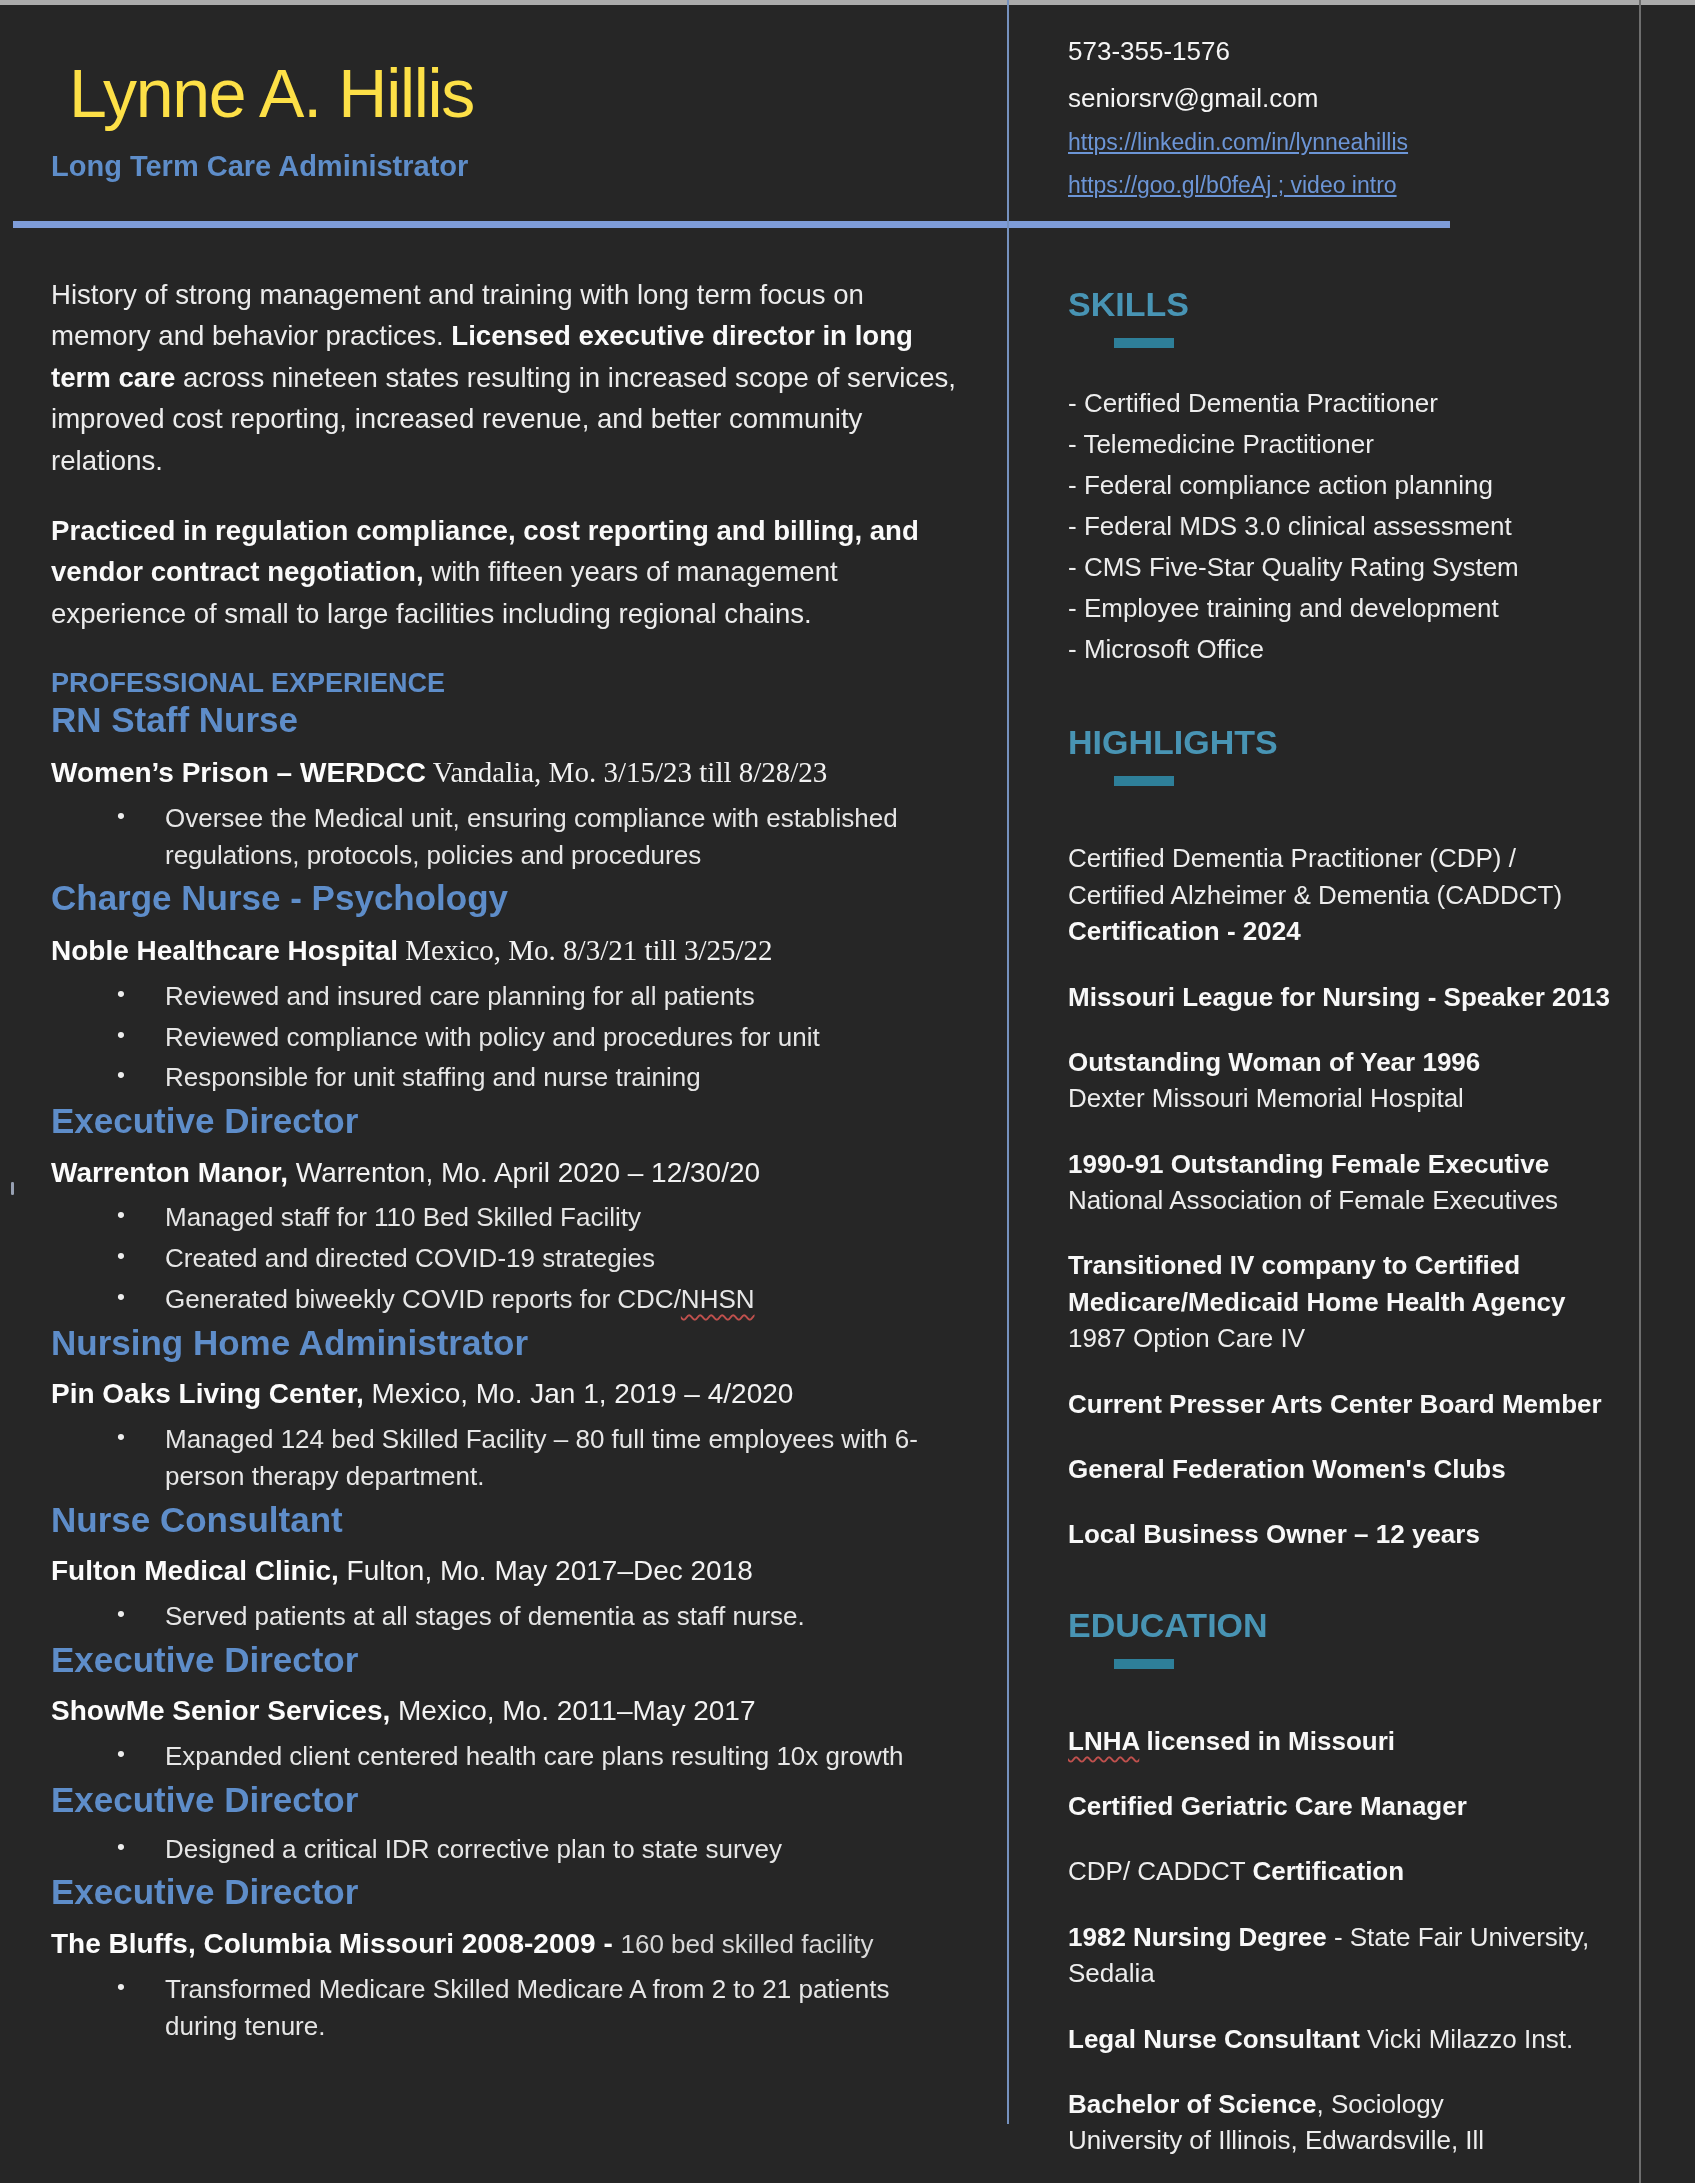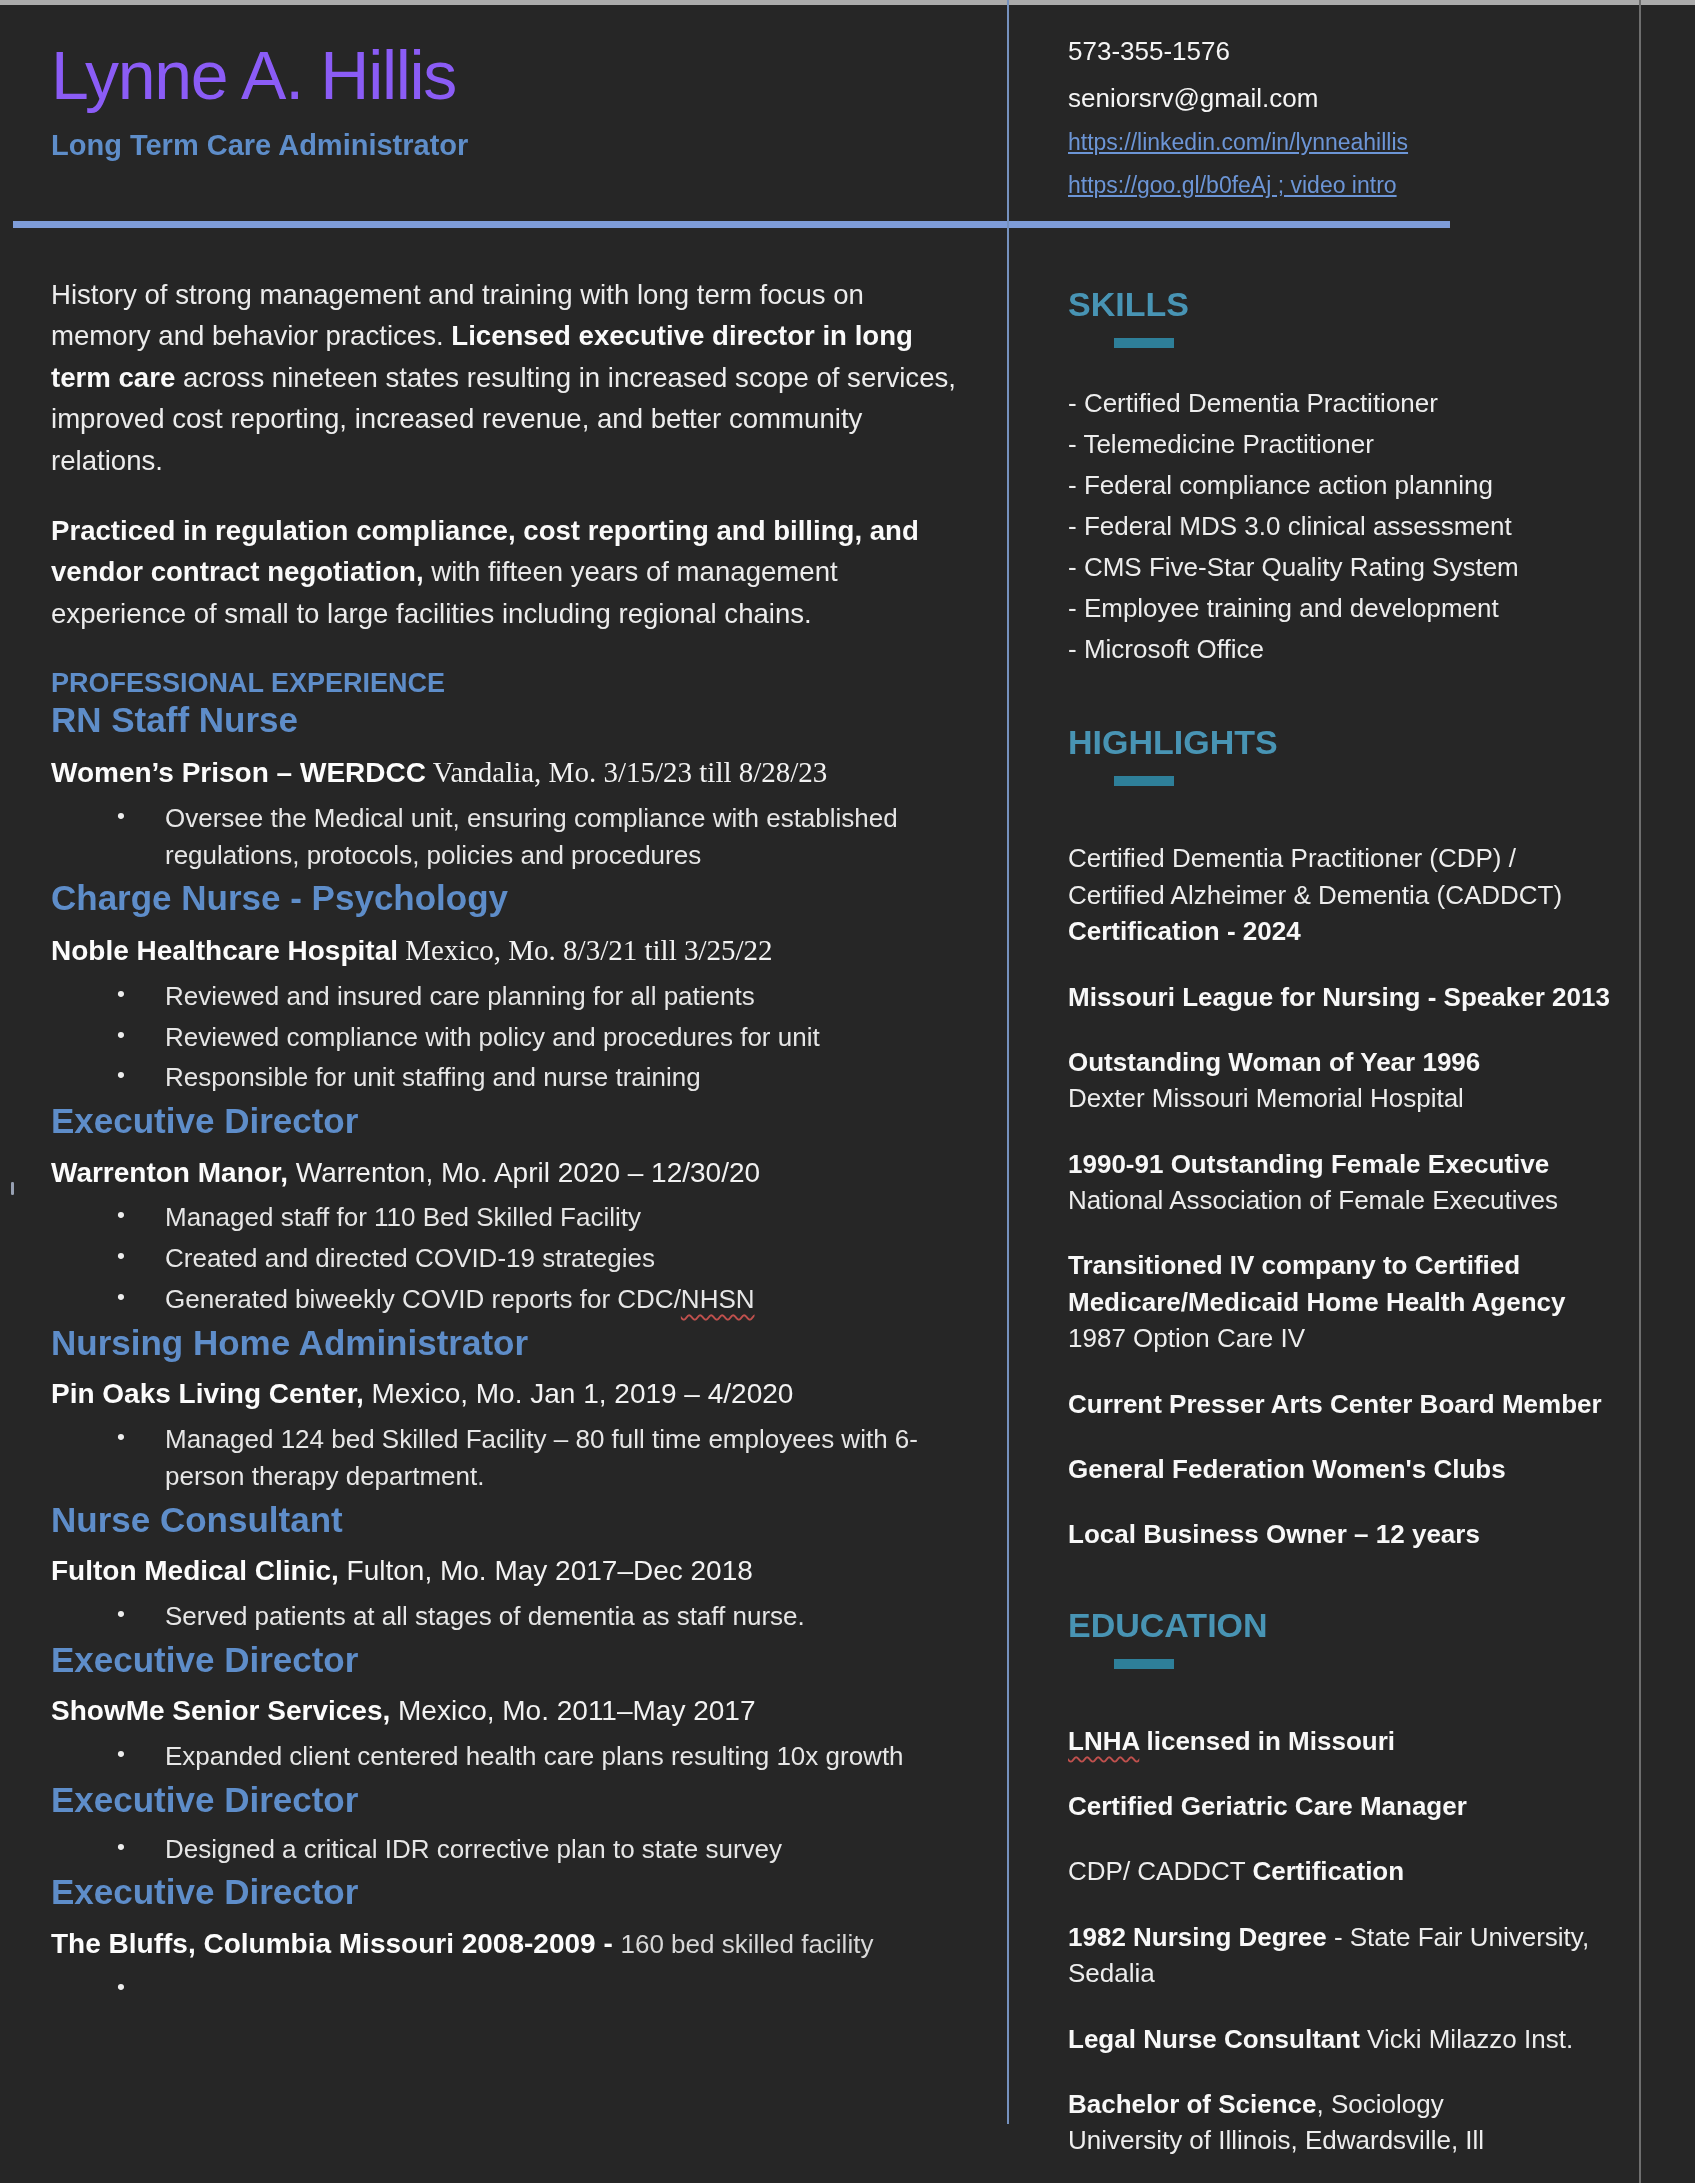"Lynne A. Hillis" .header h1 { color: #8b5cf6 -> #fde047; margin: 0 -> 18px }
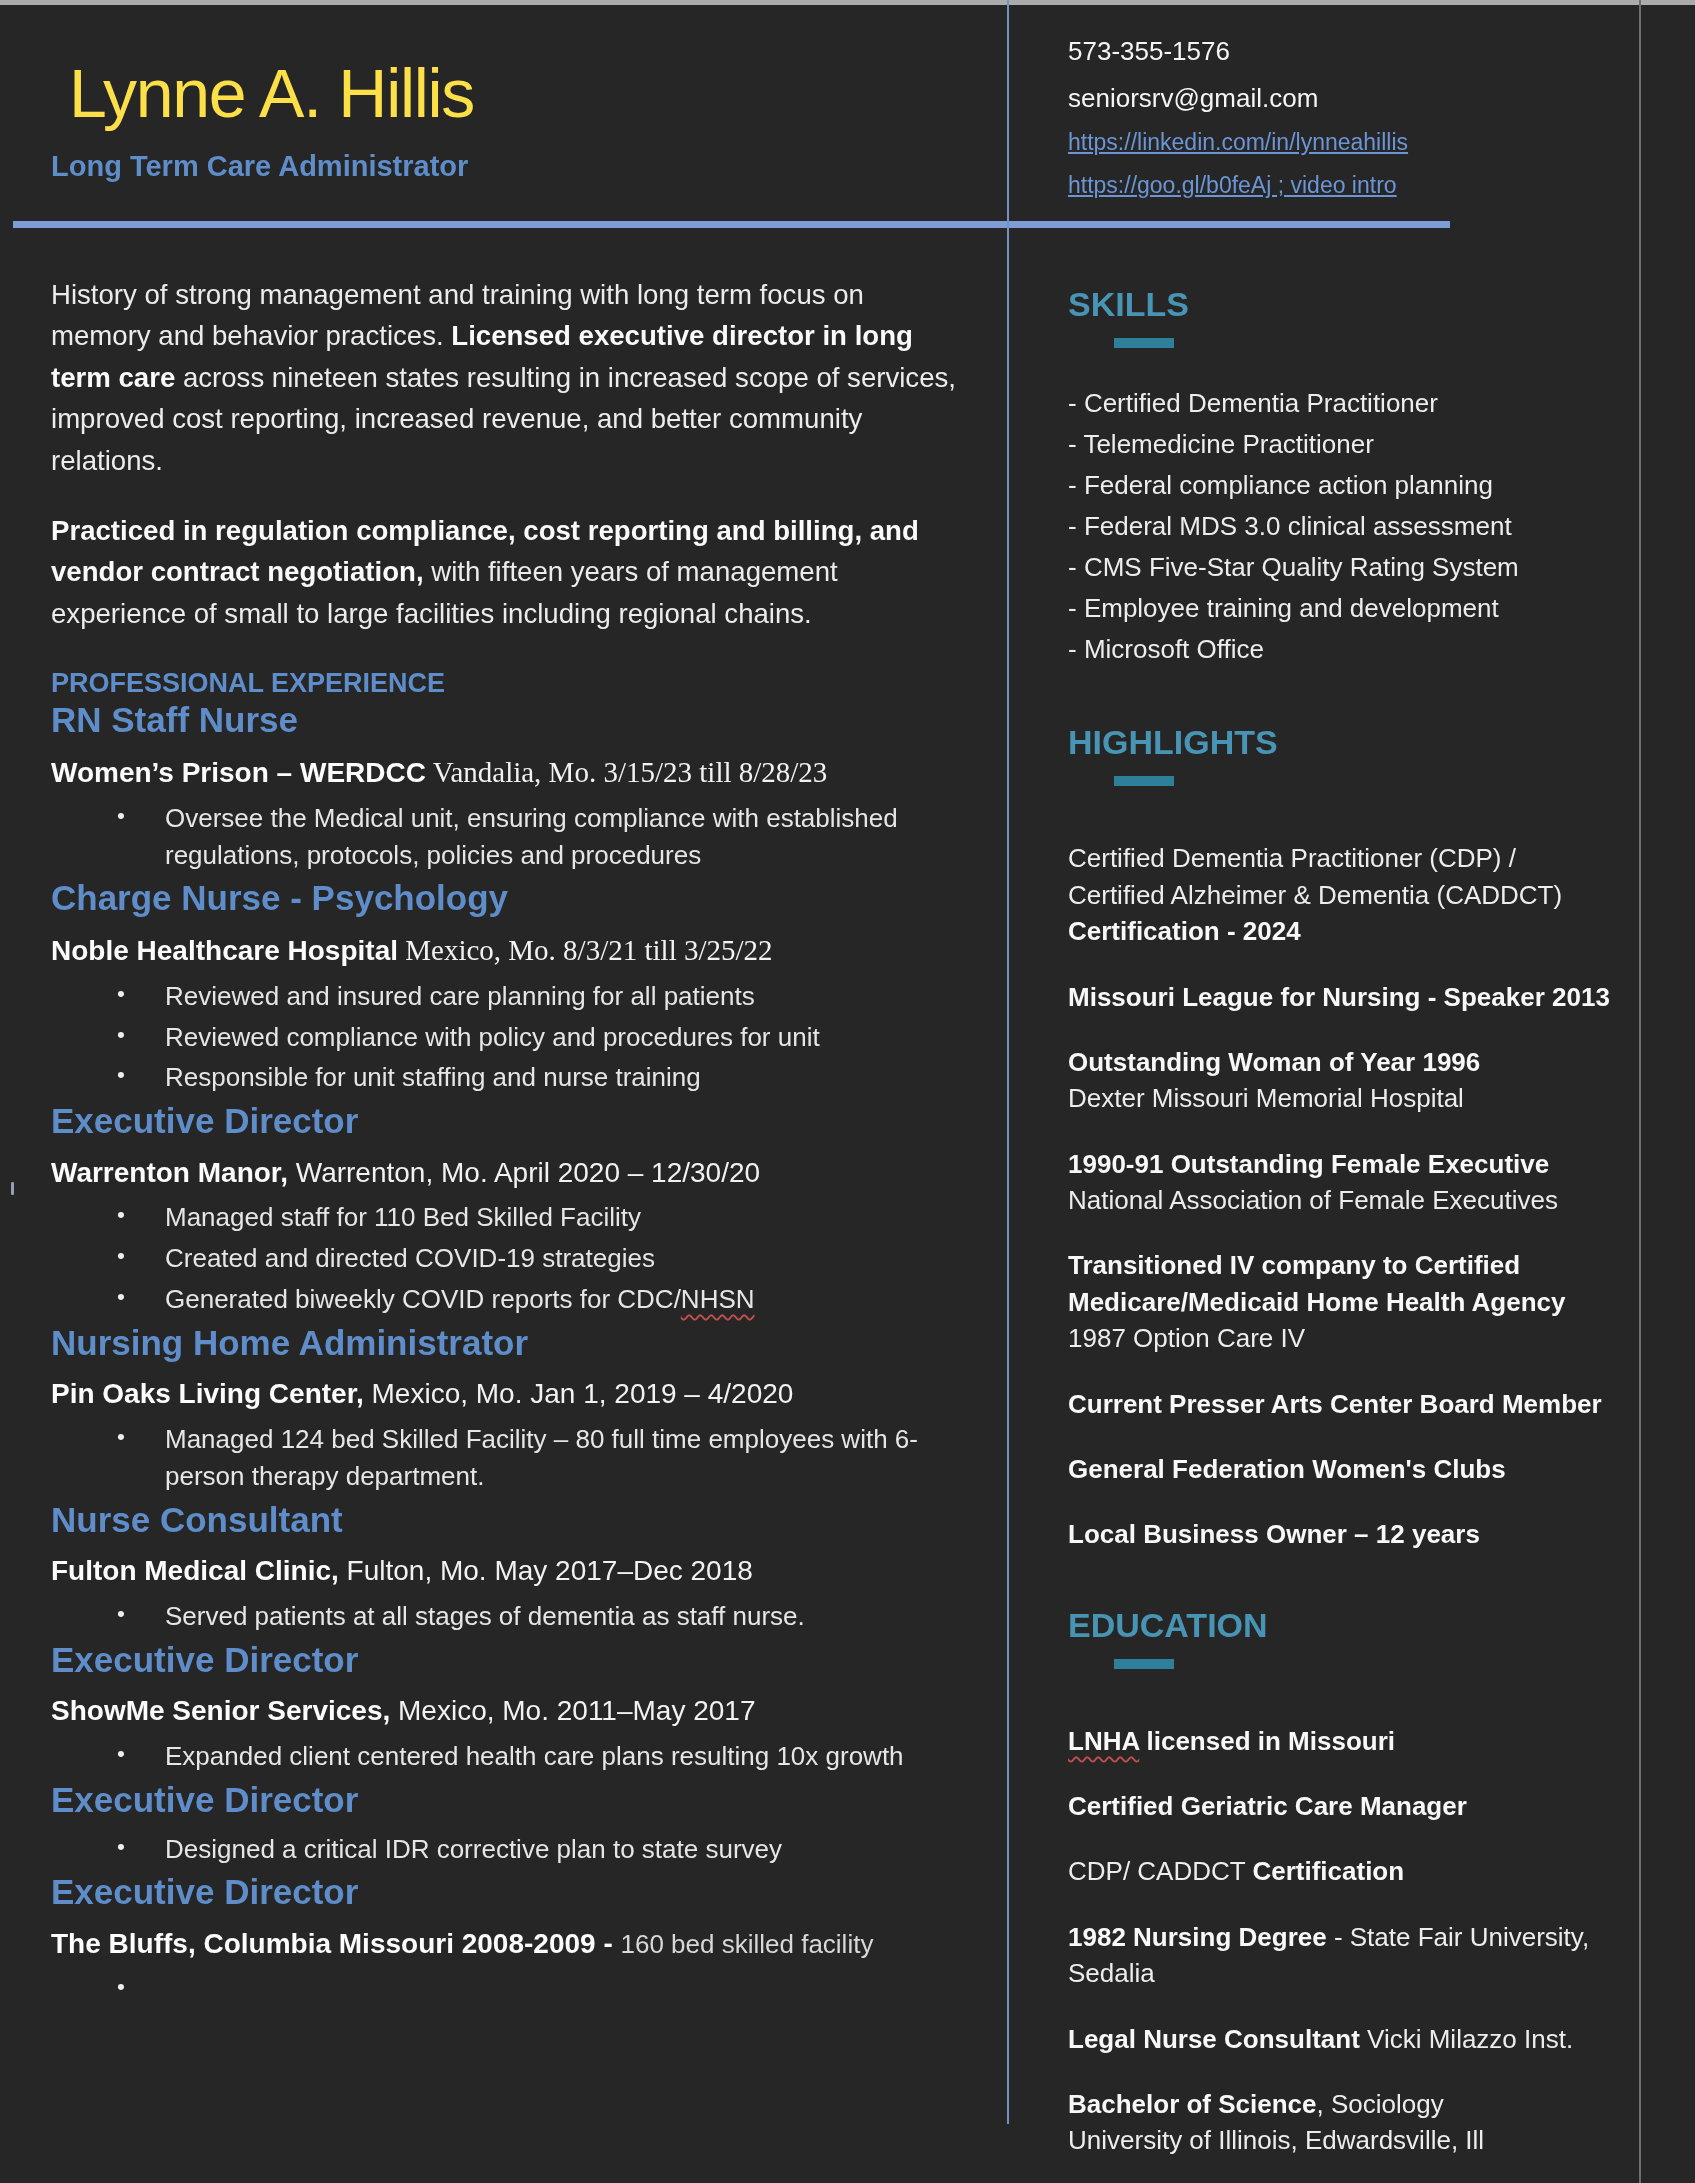"Transformed Medicare Skilled Medicare A" span.bt { html: none -> <span>Transformed Medicare Skilled Medicare A from 2 to 21 patients during tenure.</span> }
